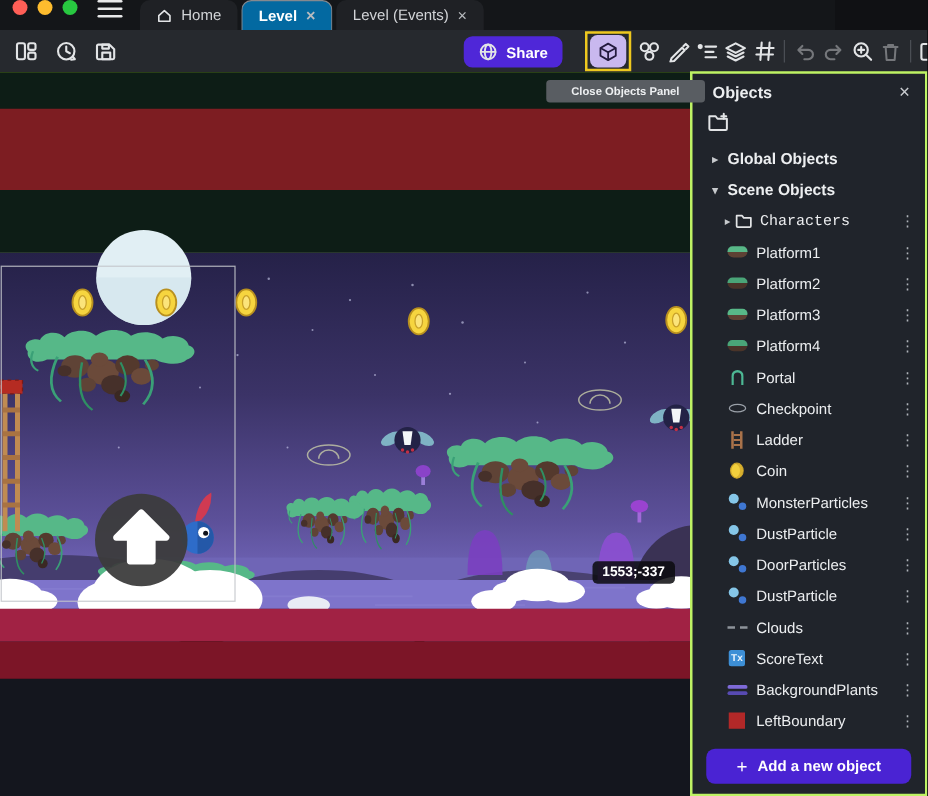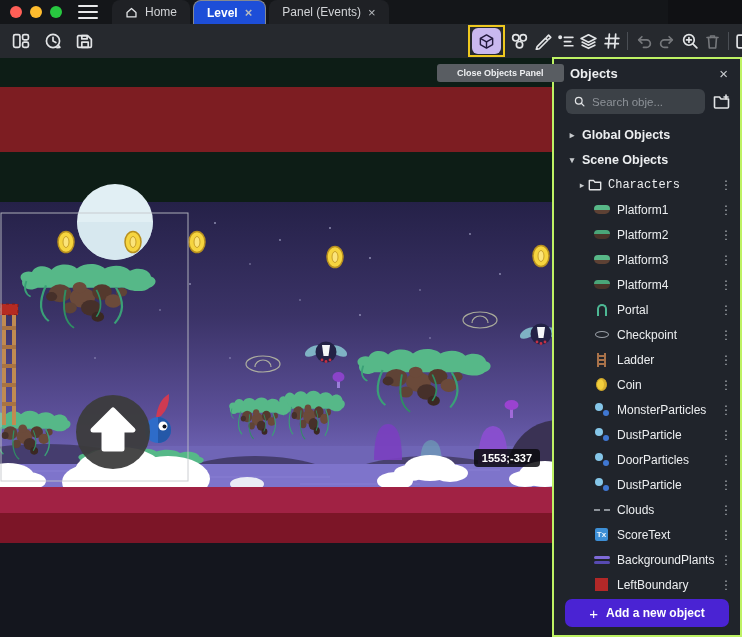"Home" .tabbar { align-items: center -> flex-start }
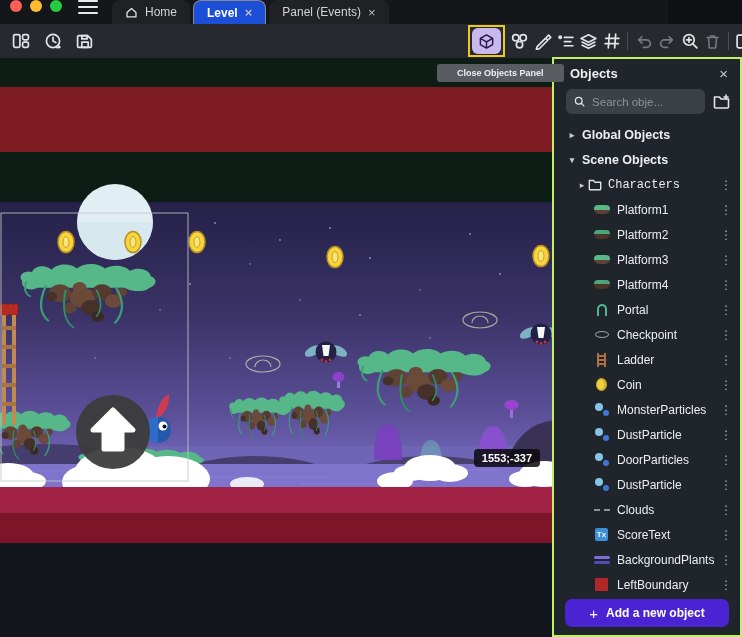"Level" .tab.active { background: #1d4ed8 -> #0369a1 }
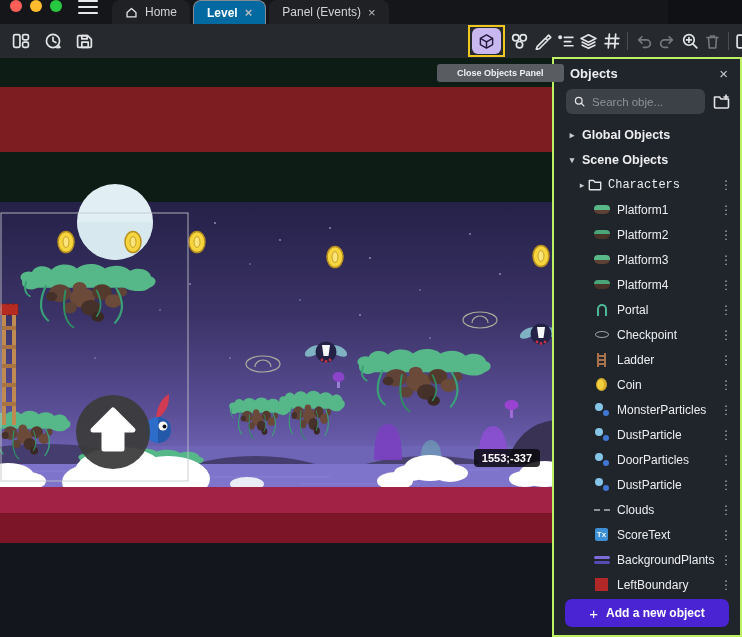"Panel (Events)" span { text: Panel -> Level }
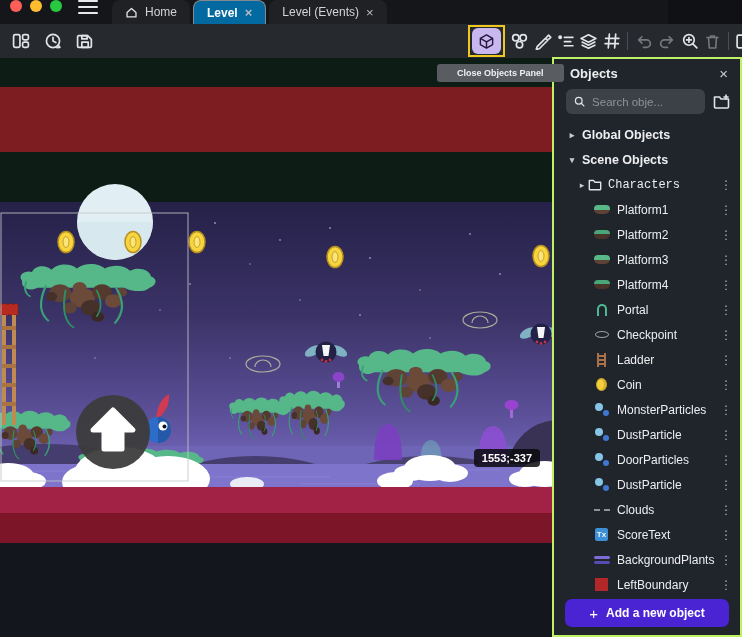"Share" div.share-btn { html: none -> <div> <svg> <circle></circle> <ellipse></ellipse> <path></path> </svg> <span>Share</span> </div> }
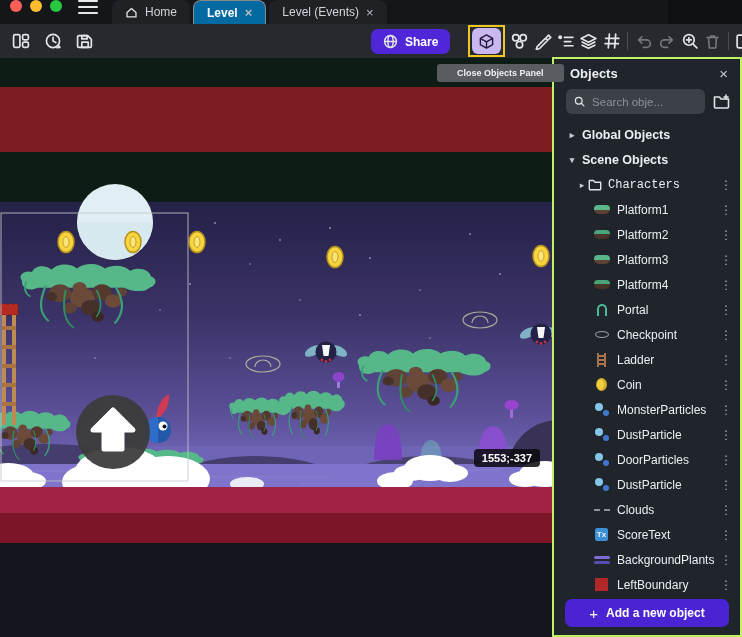"Search obje..." div.search-box { html: <div> <svg> <circle></circle> <path></path> </svg> <input> </div> -> none }
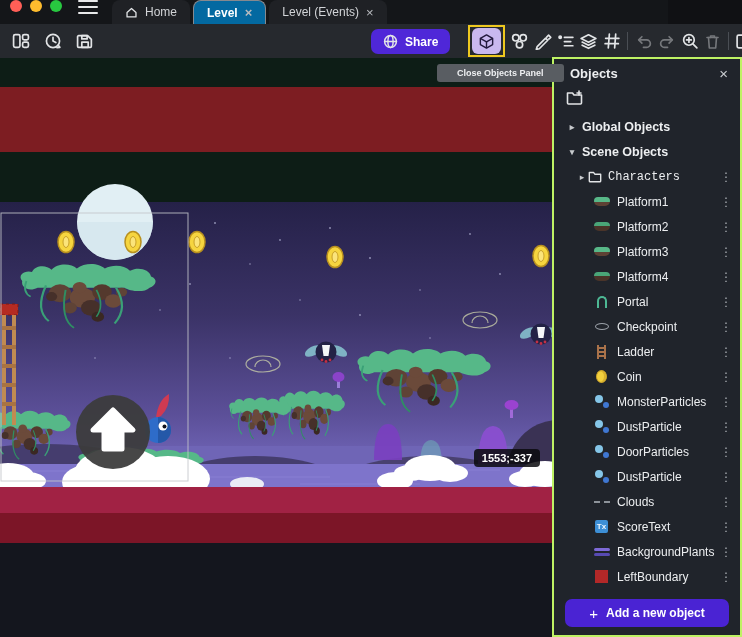"Platform1" .item { padding-left: 39px -> 27px }
